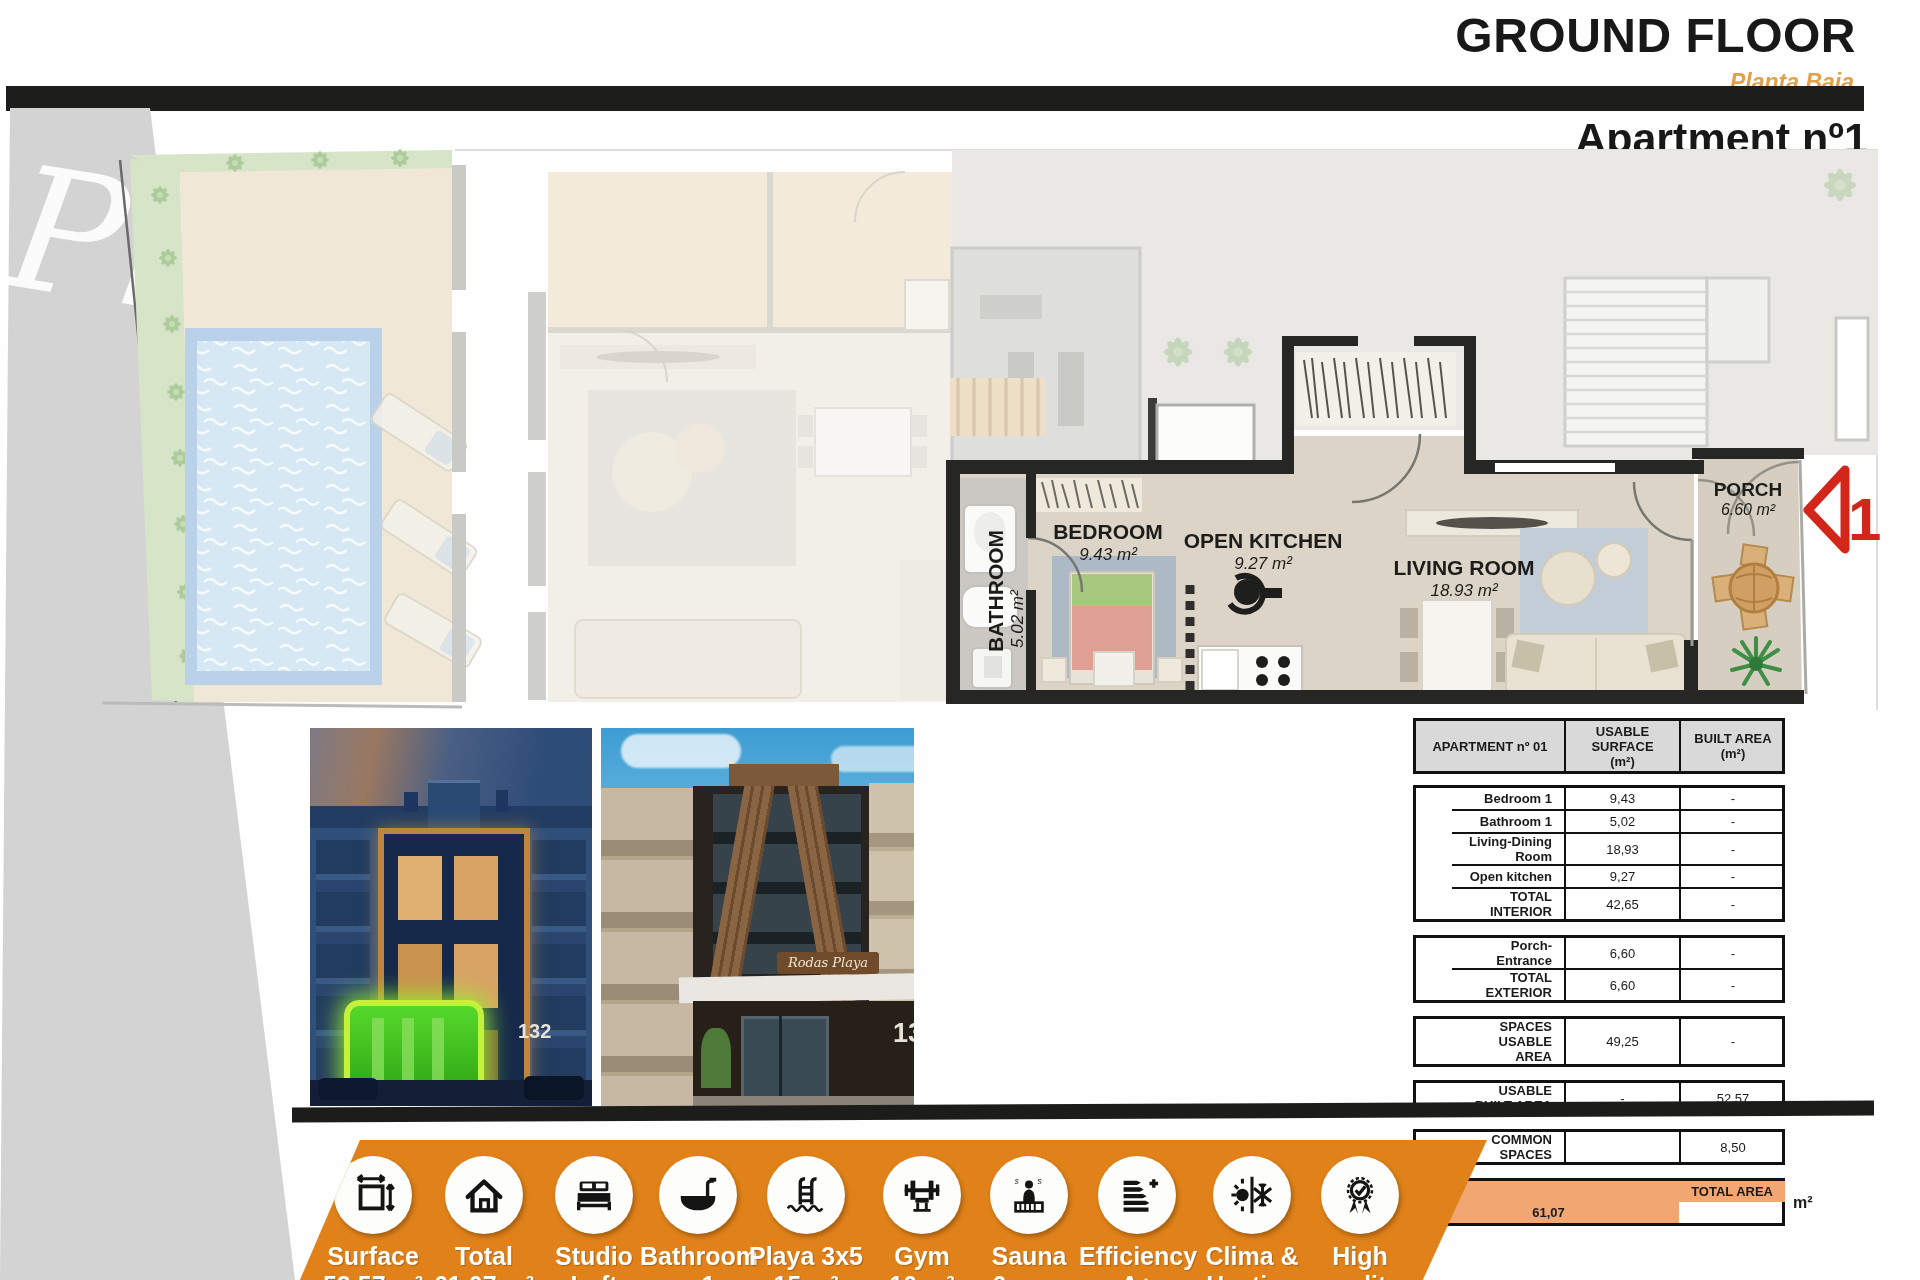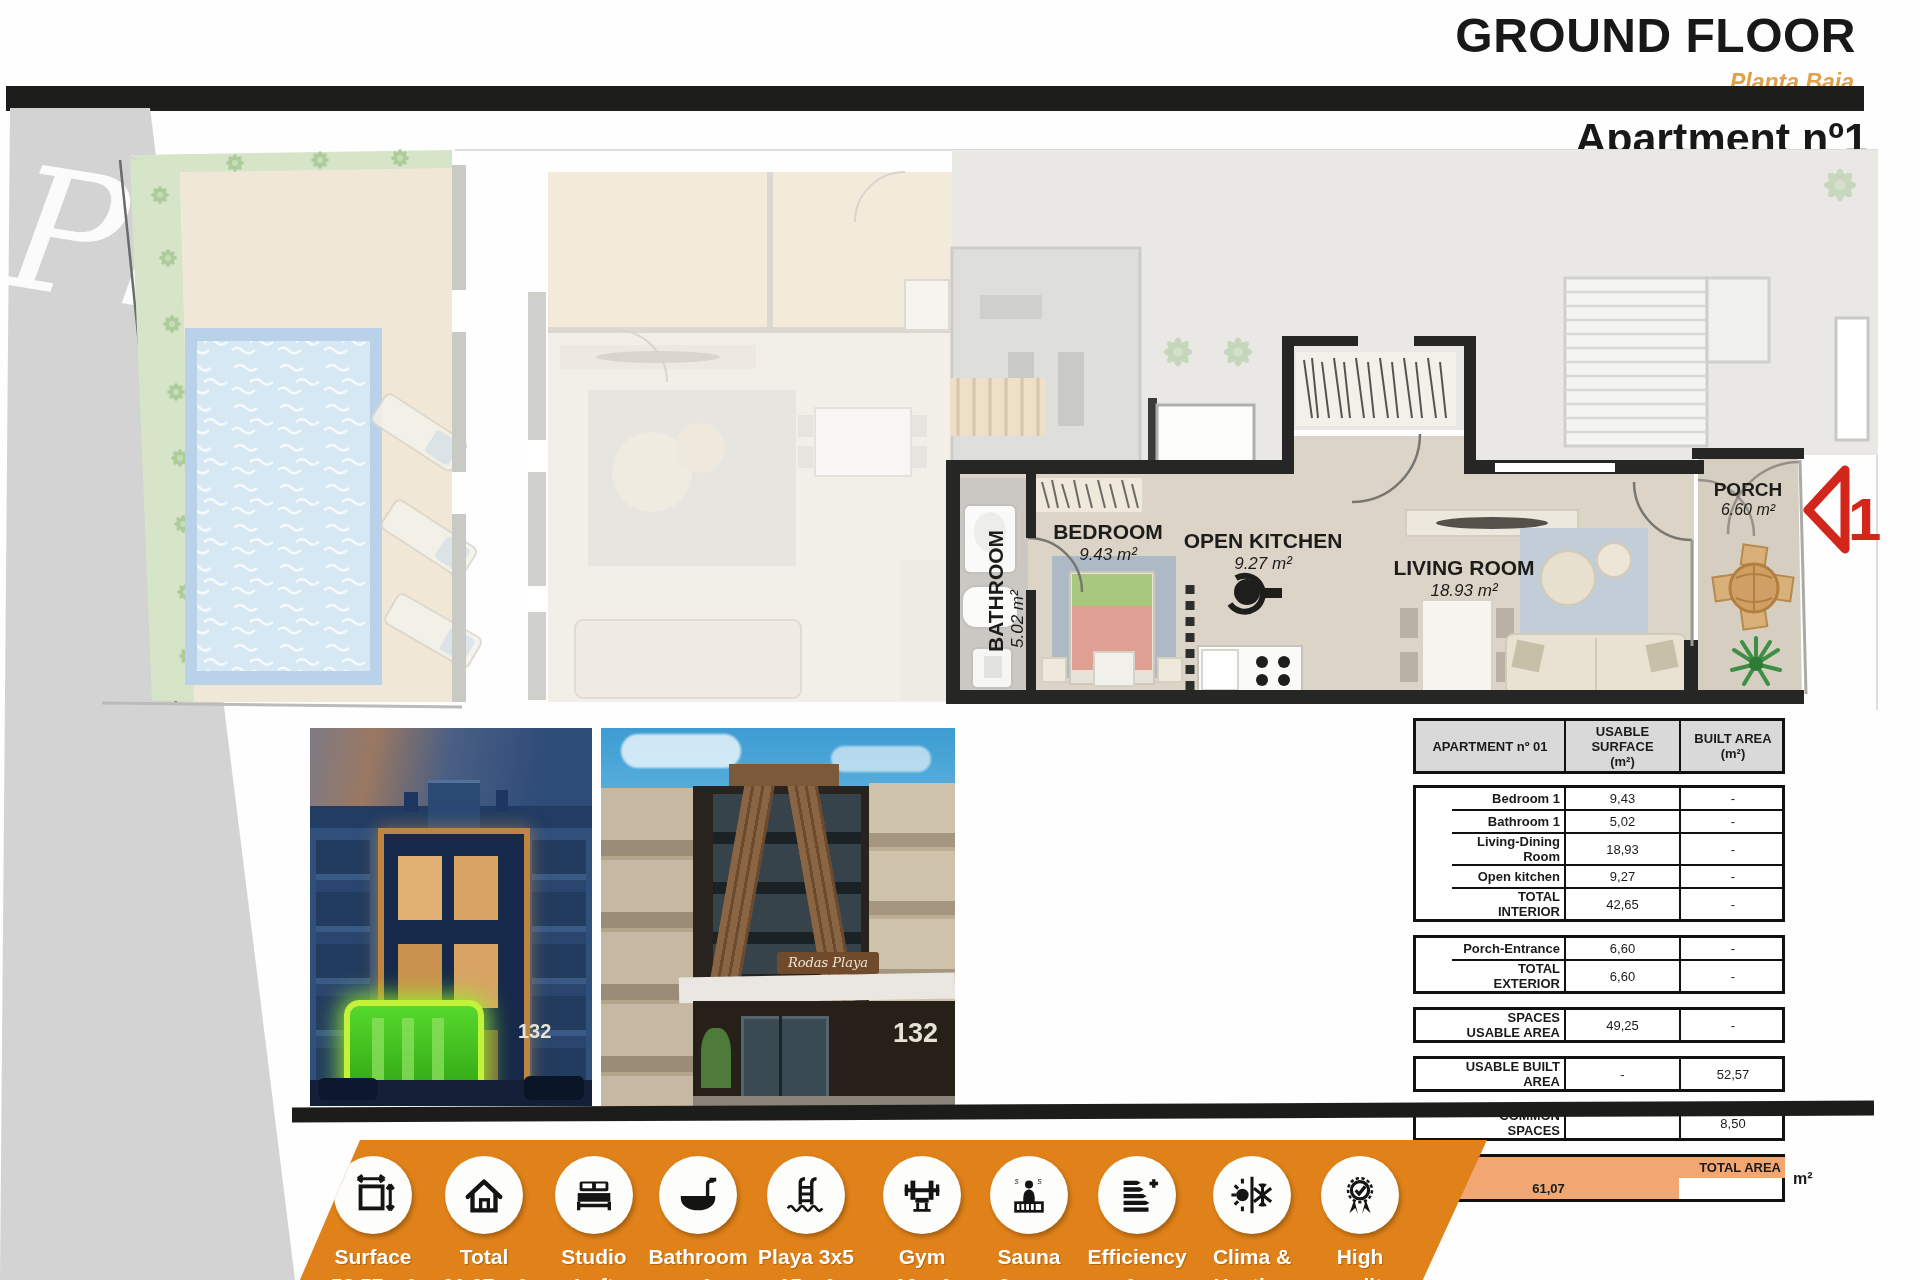"USABLE SURFACE" .c { padding: 0 4px -> 0 12px }
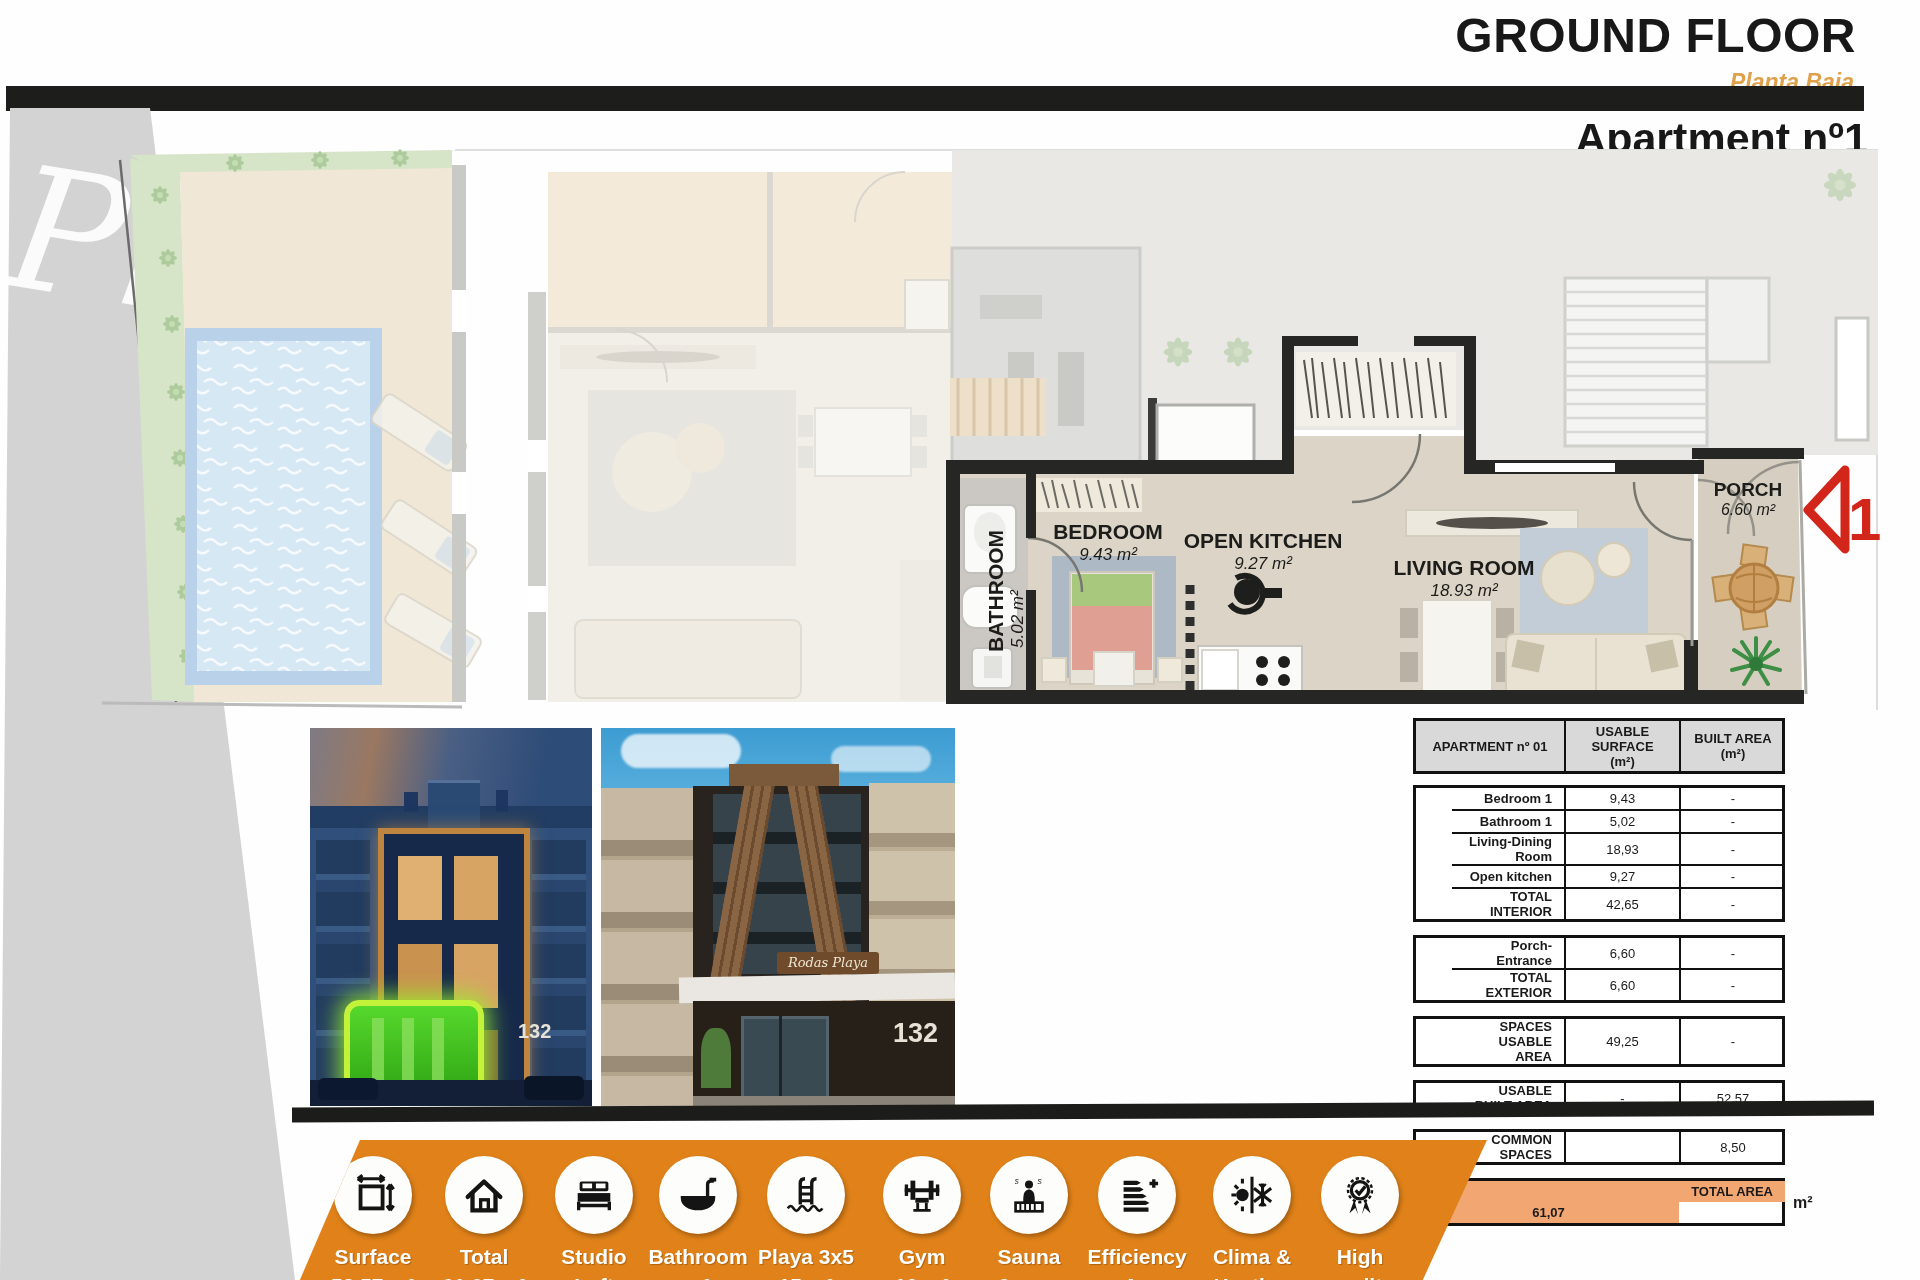"Rodas Playa" .ph2 { width: 354px -> 313px }
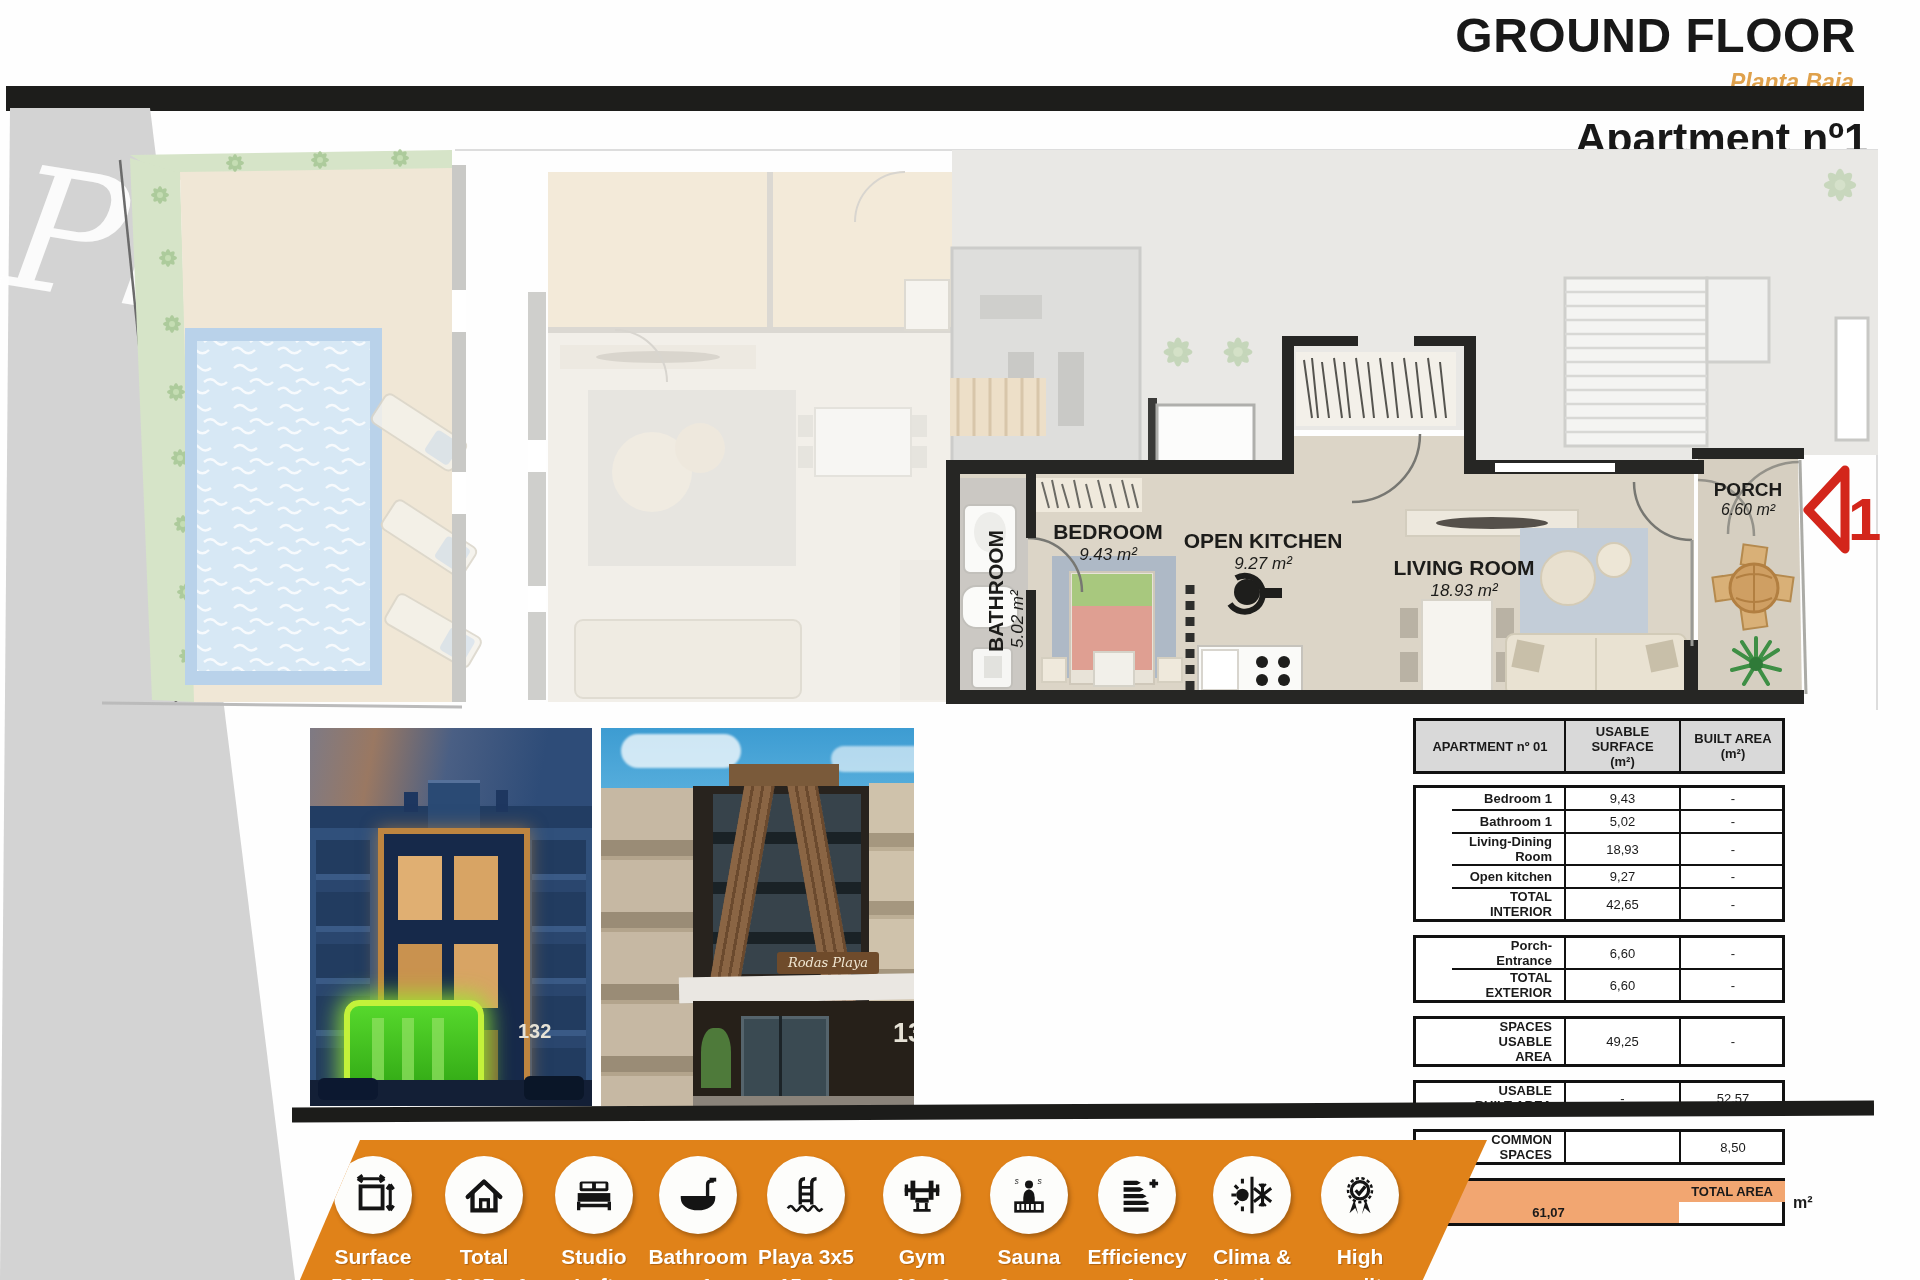"Surface" .feat .l1,.feat .l2 { font-size: 21px -> 25px }
